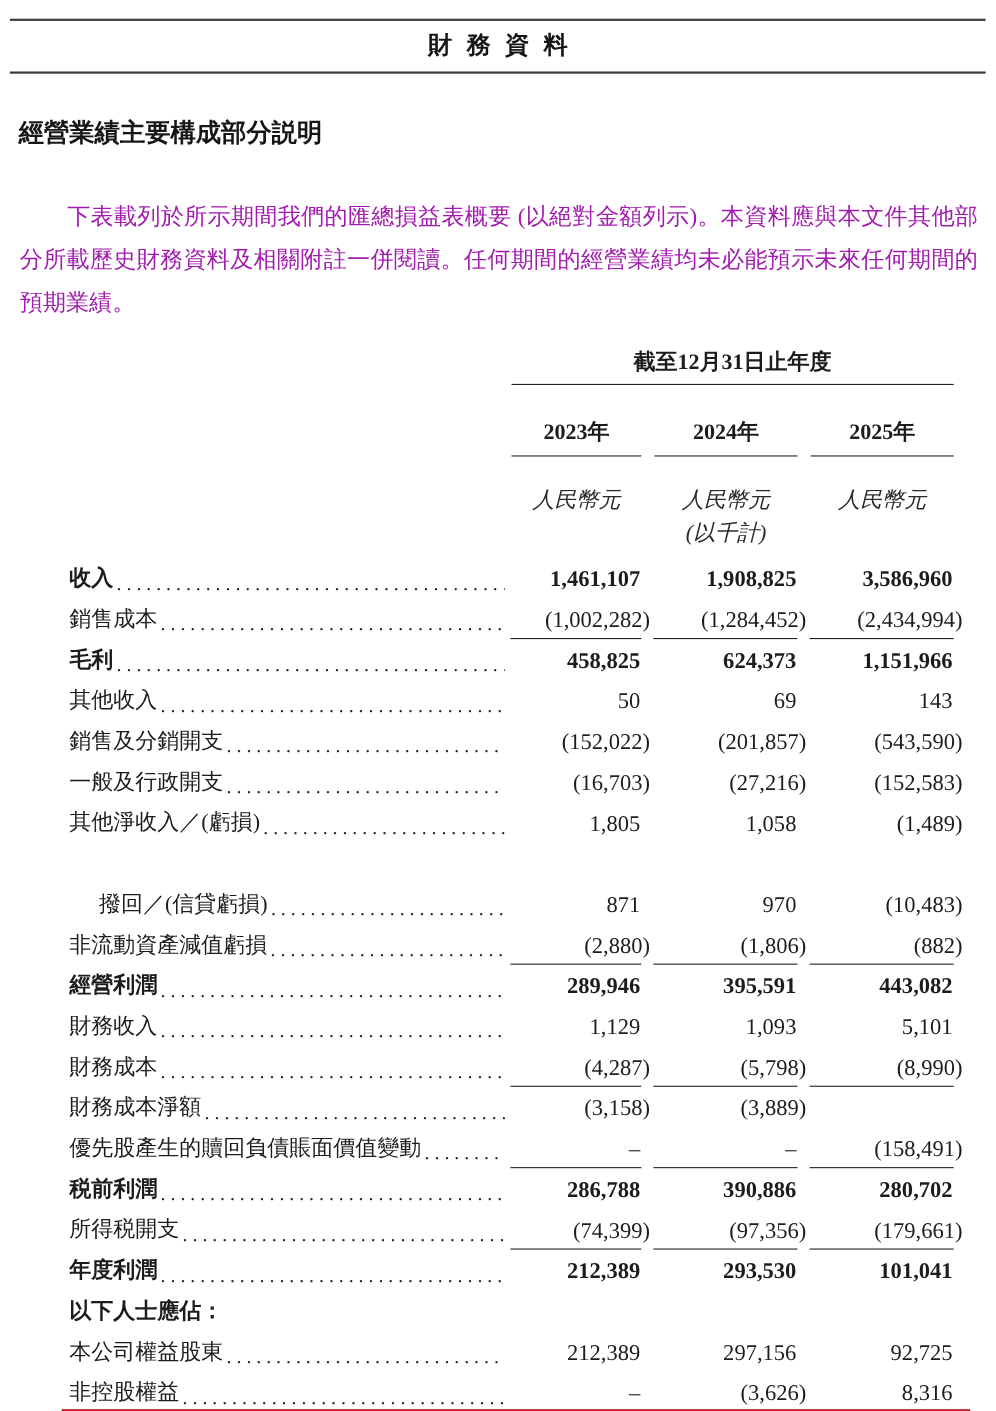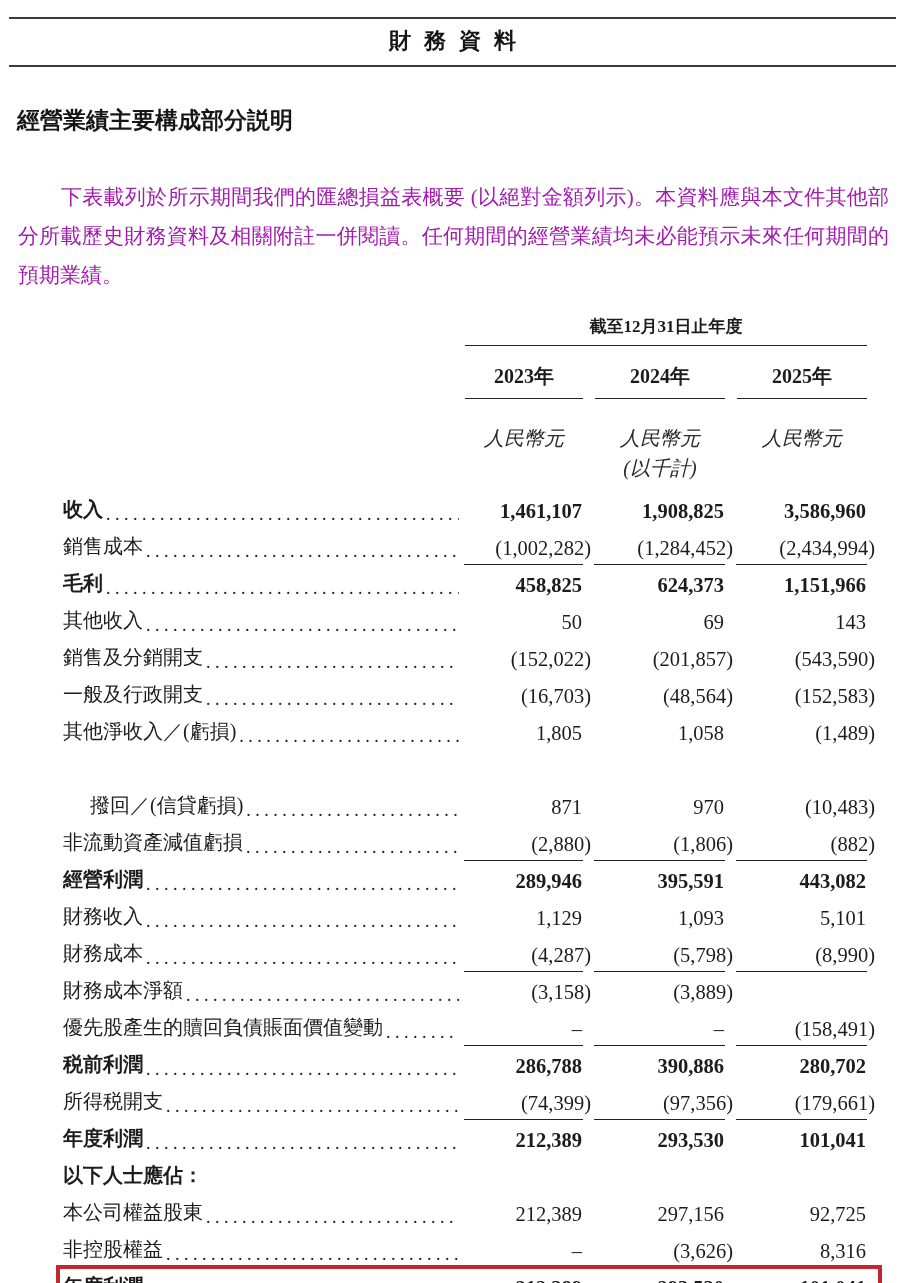"截至12月31日止年度" .h-period { font-size: 17px -> 20px; margin: 0 8px 5px 4px -> 0 8px 17px 4px }
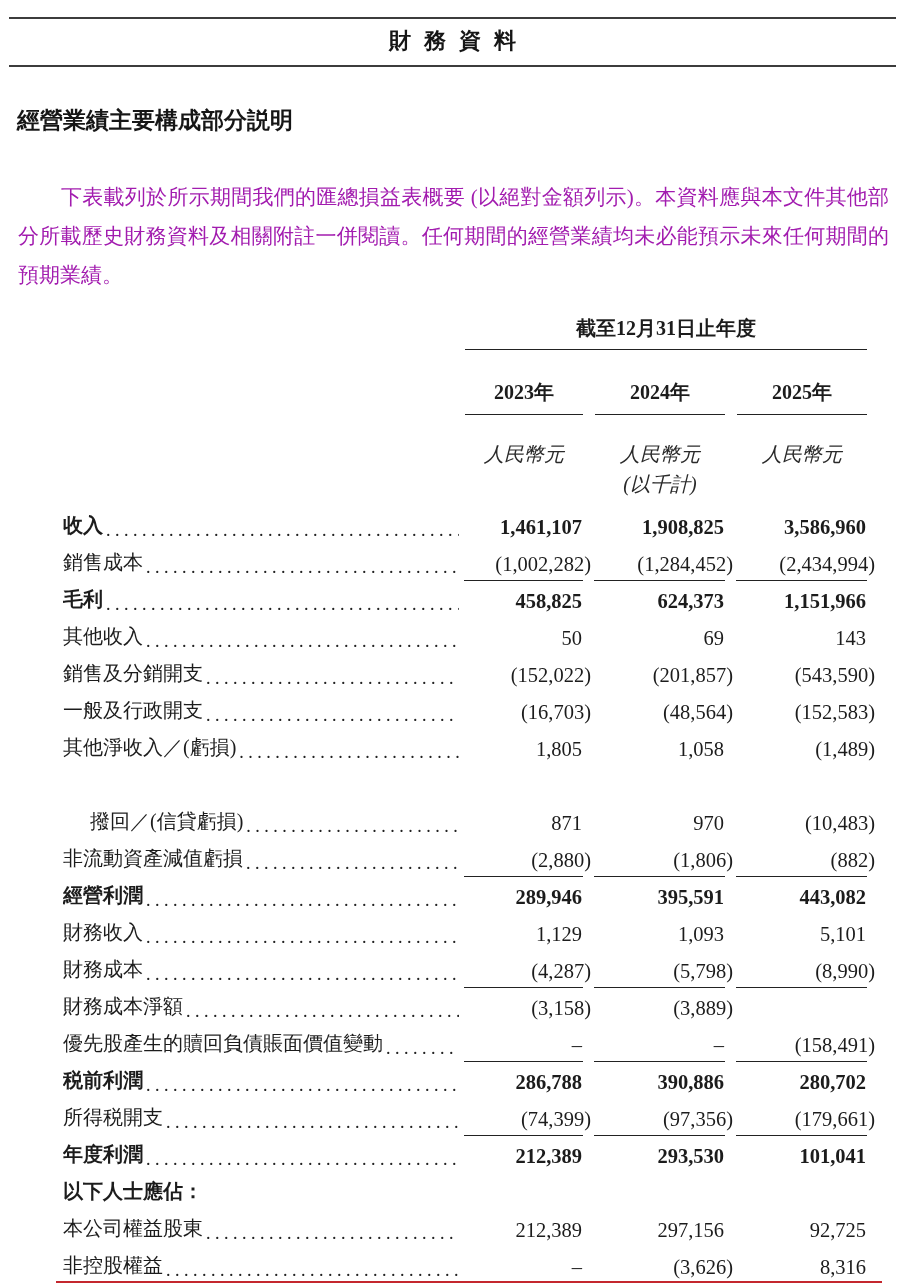"(48,564)" span.num { text: 48,564 -> 27,216 }
